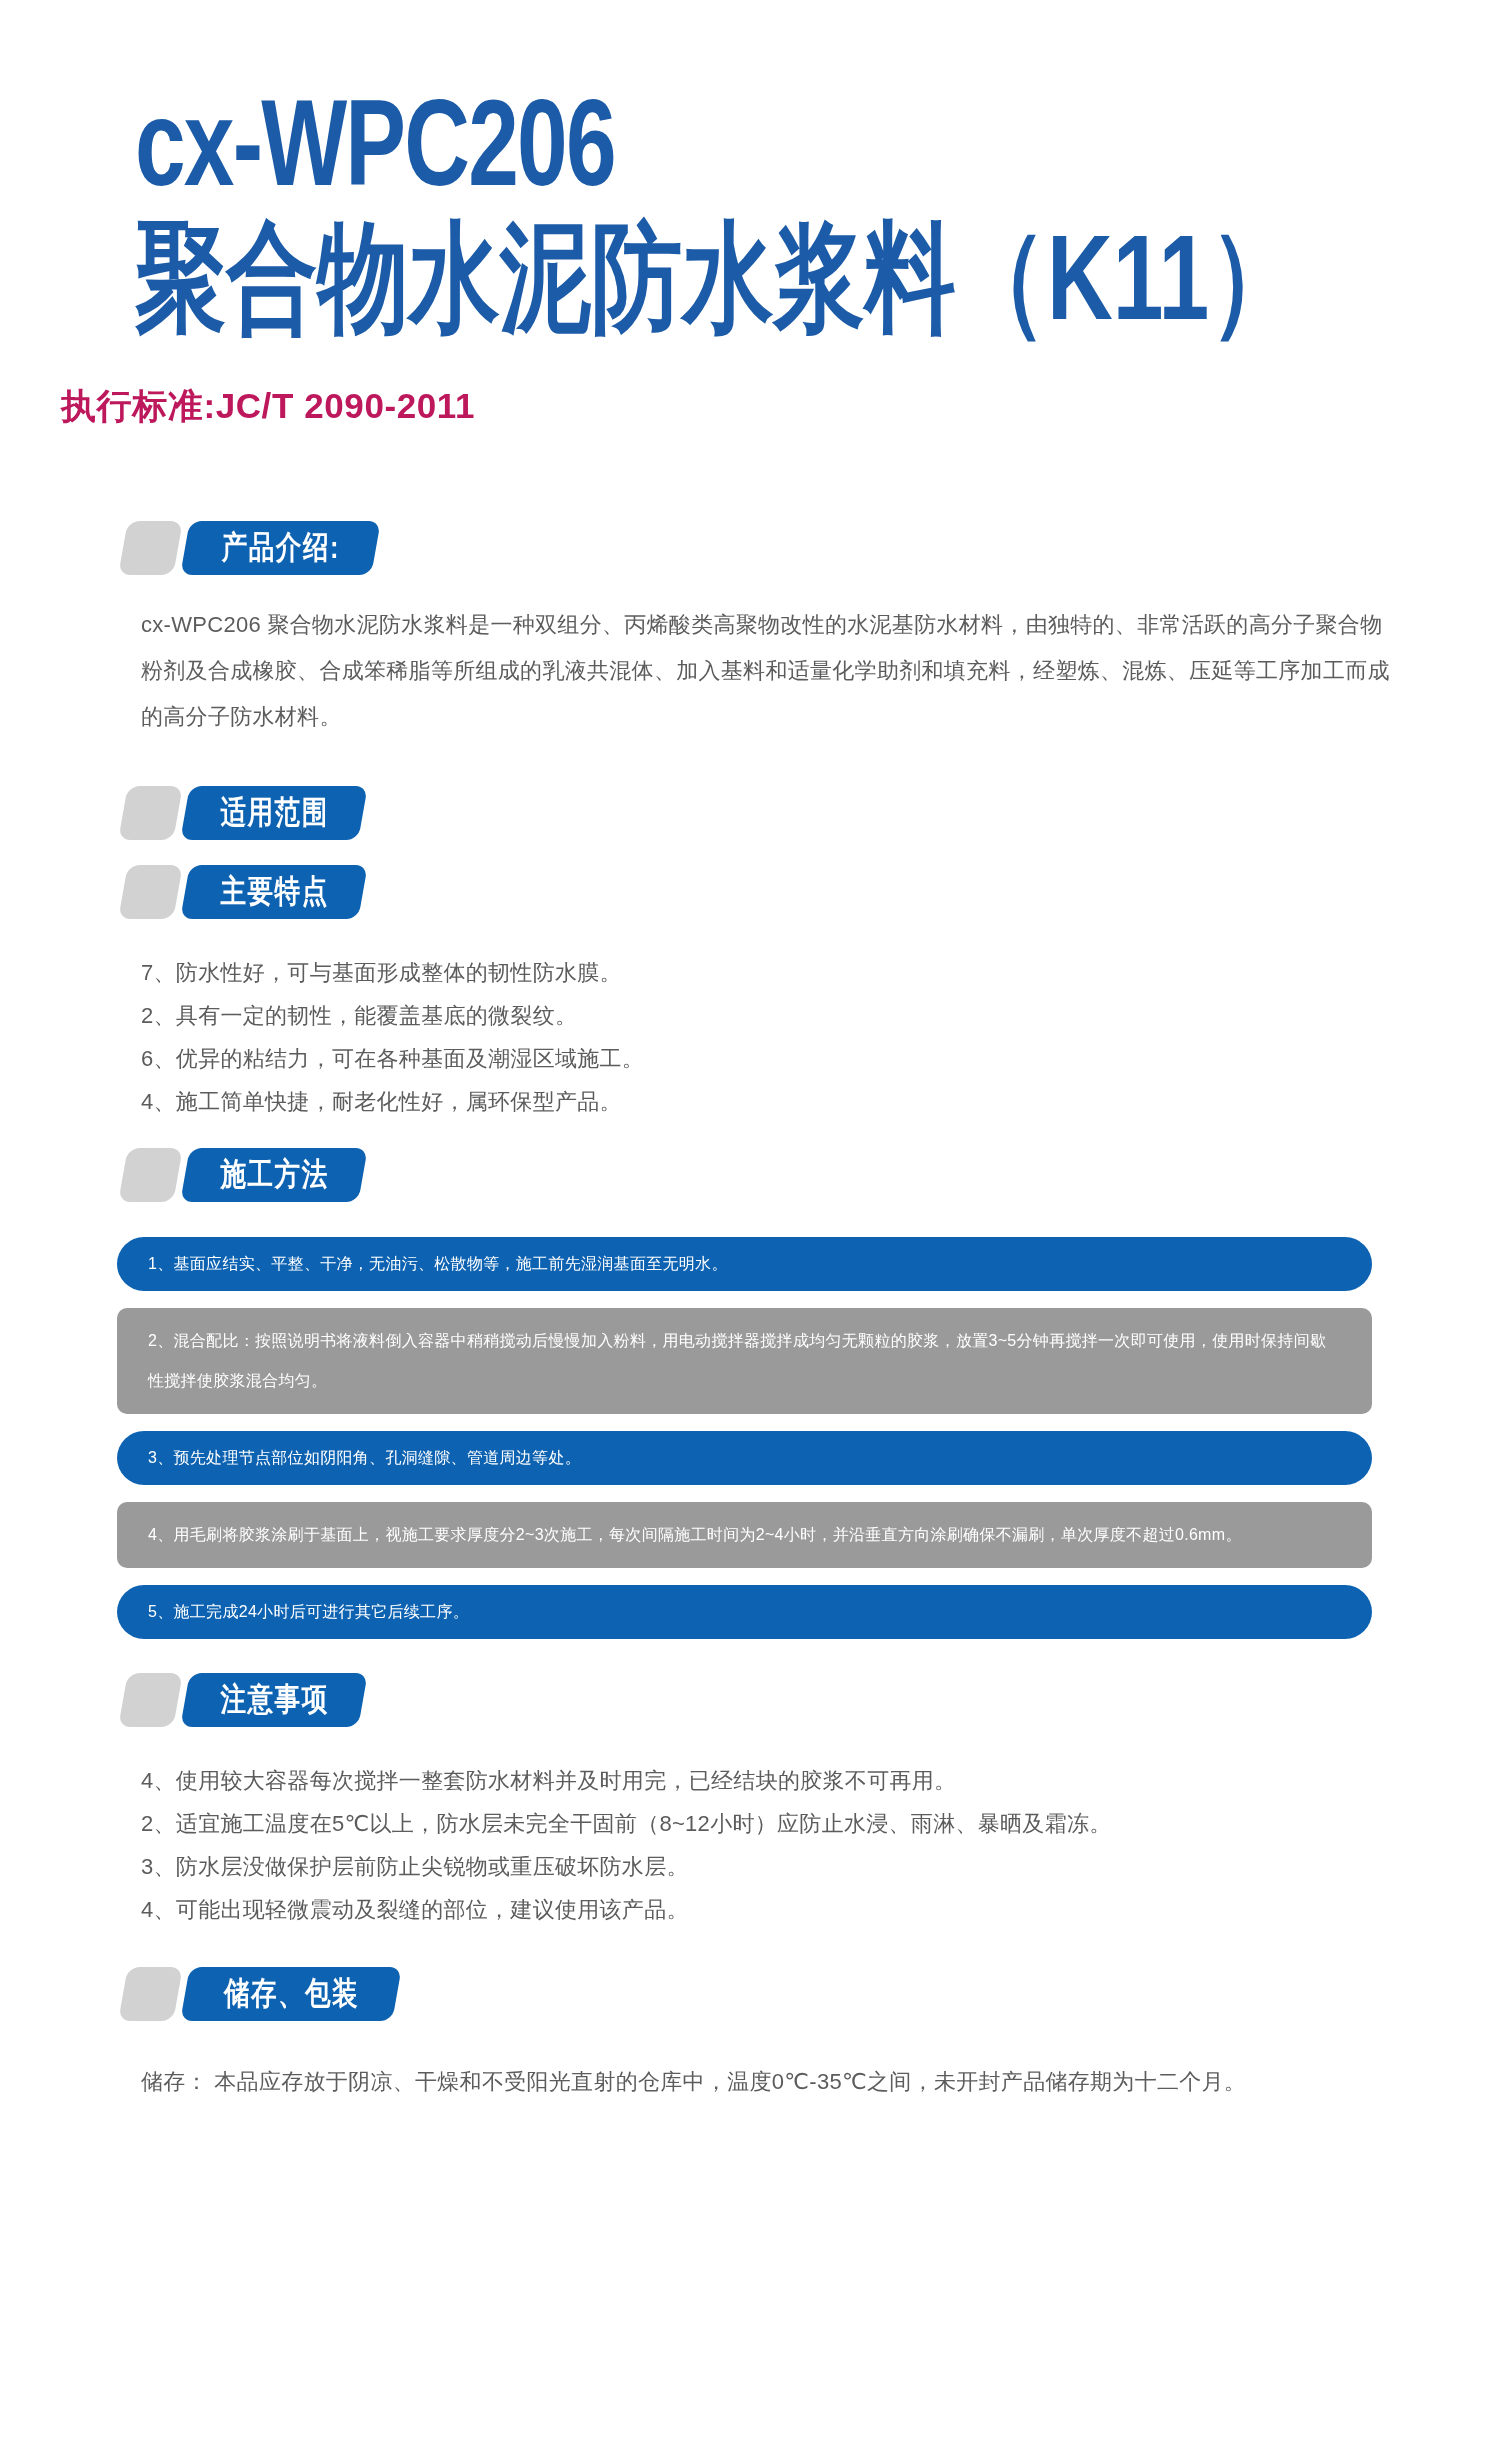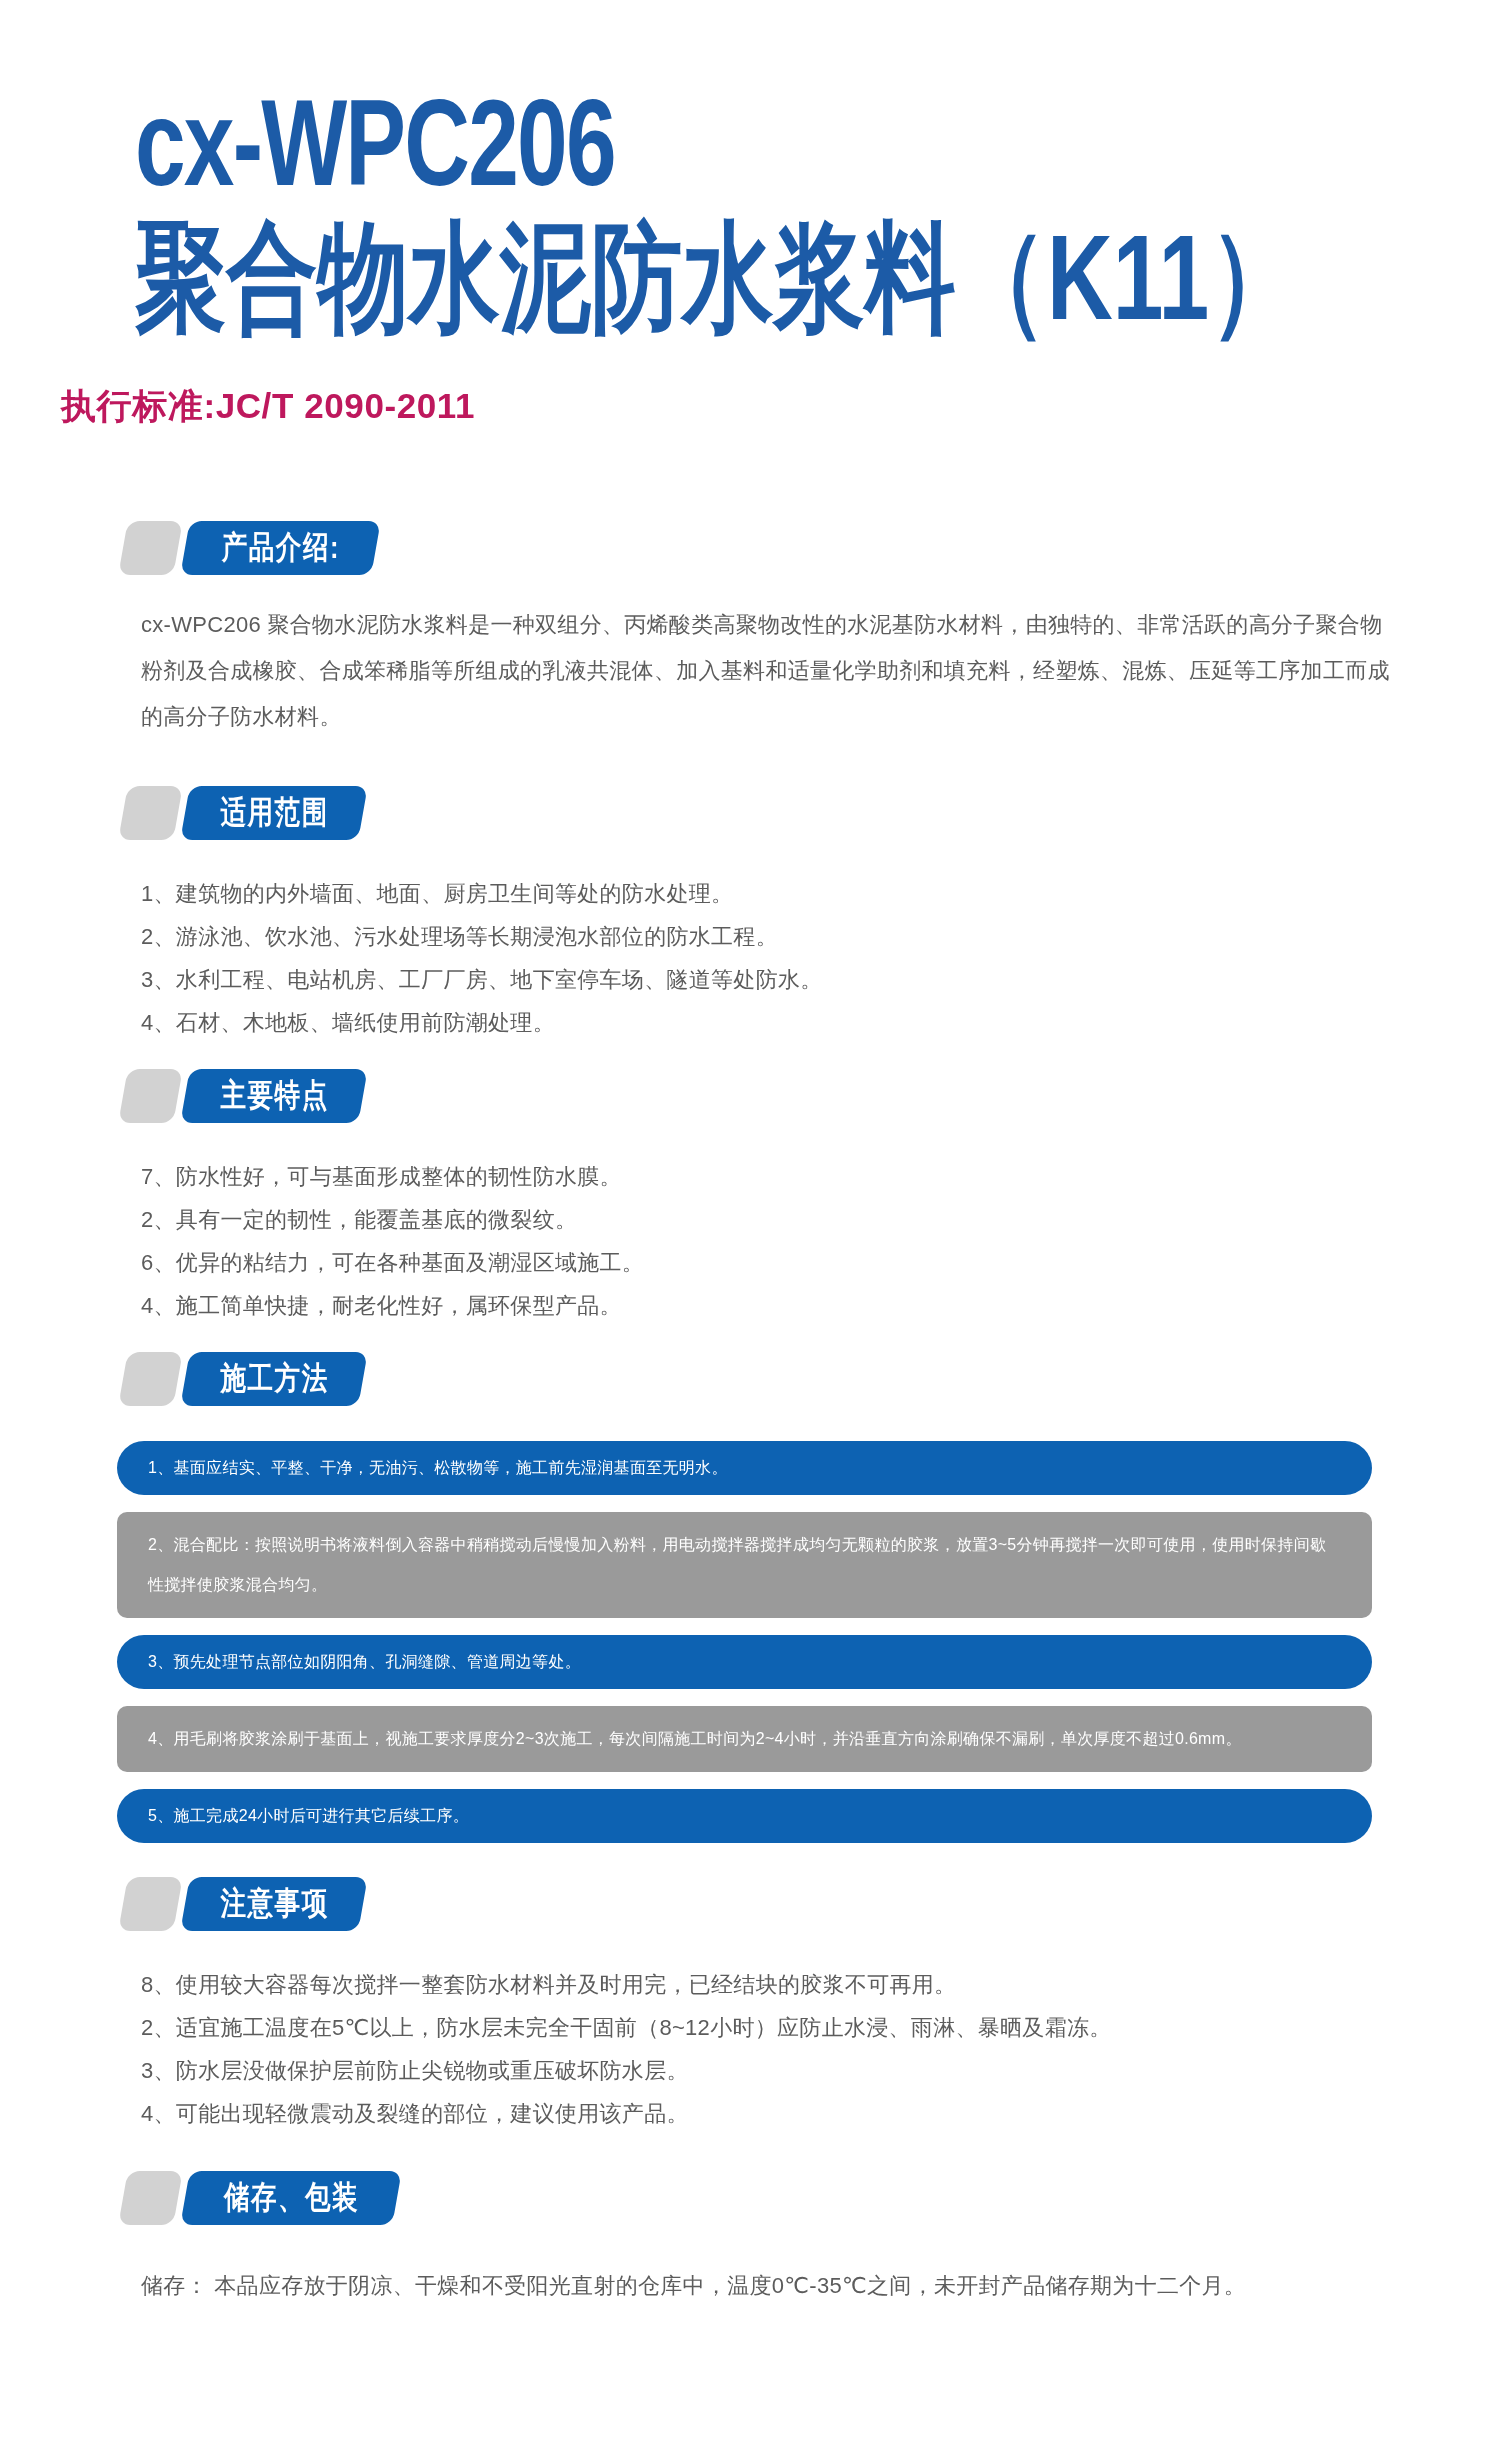"1、建筑物的内外墙面、地面、厨房卫生间等处的防水处理。" ul.plain-list { html: <ul> <li>1、建筑物的内外墙面、地面、厨房卫生间等处的防水处理。</li> <li>2、游泳池、饮水池、污水处理场等长期浸泡水部位的防水工程。</li> <li>3、水利工程、电站机房、工厂厂房、地下室停车场、隧道等处防水。</li> <li>4、石材、木地板、墙纸使用前防潮处理。</li> </ul> -> none }
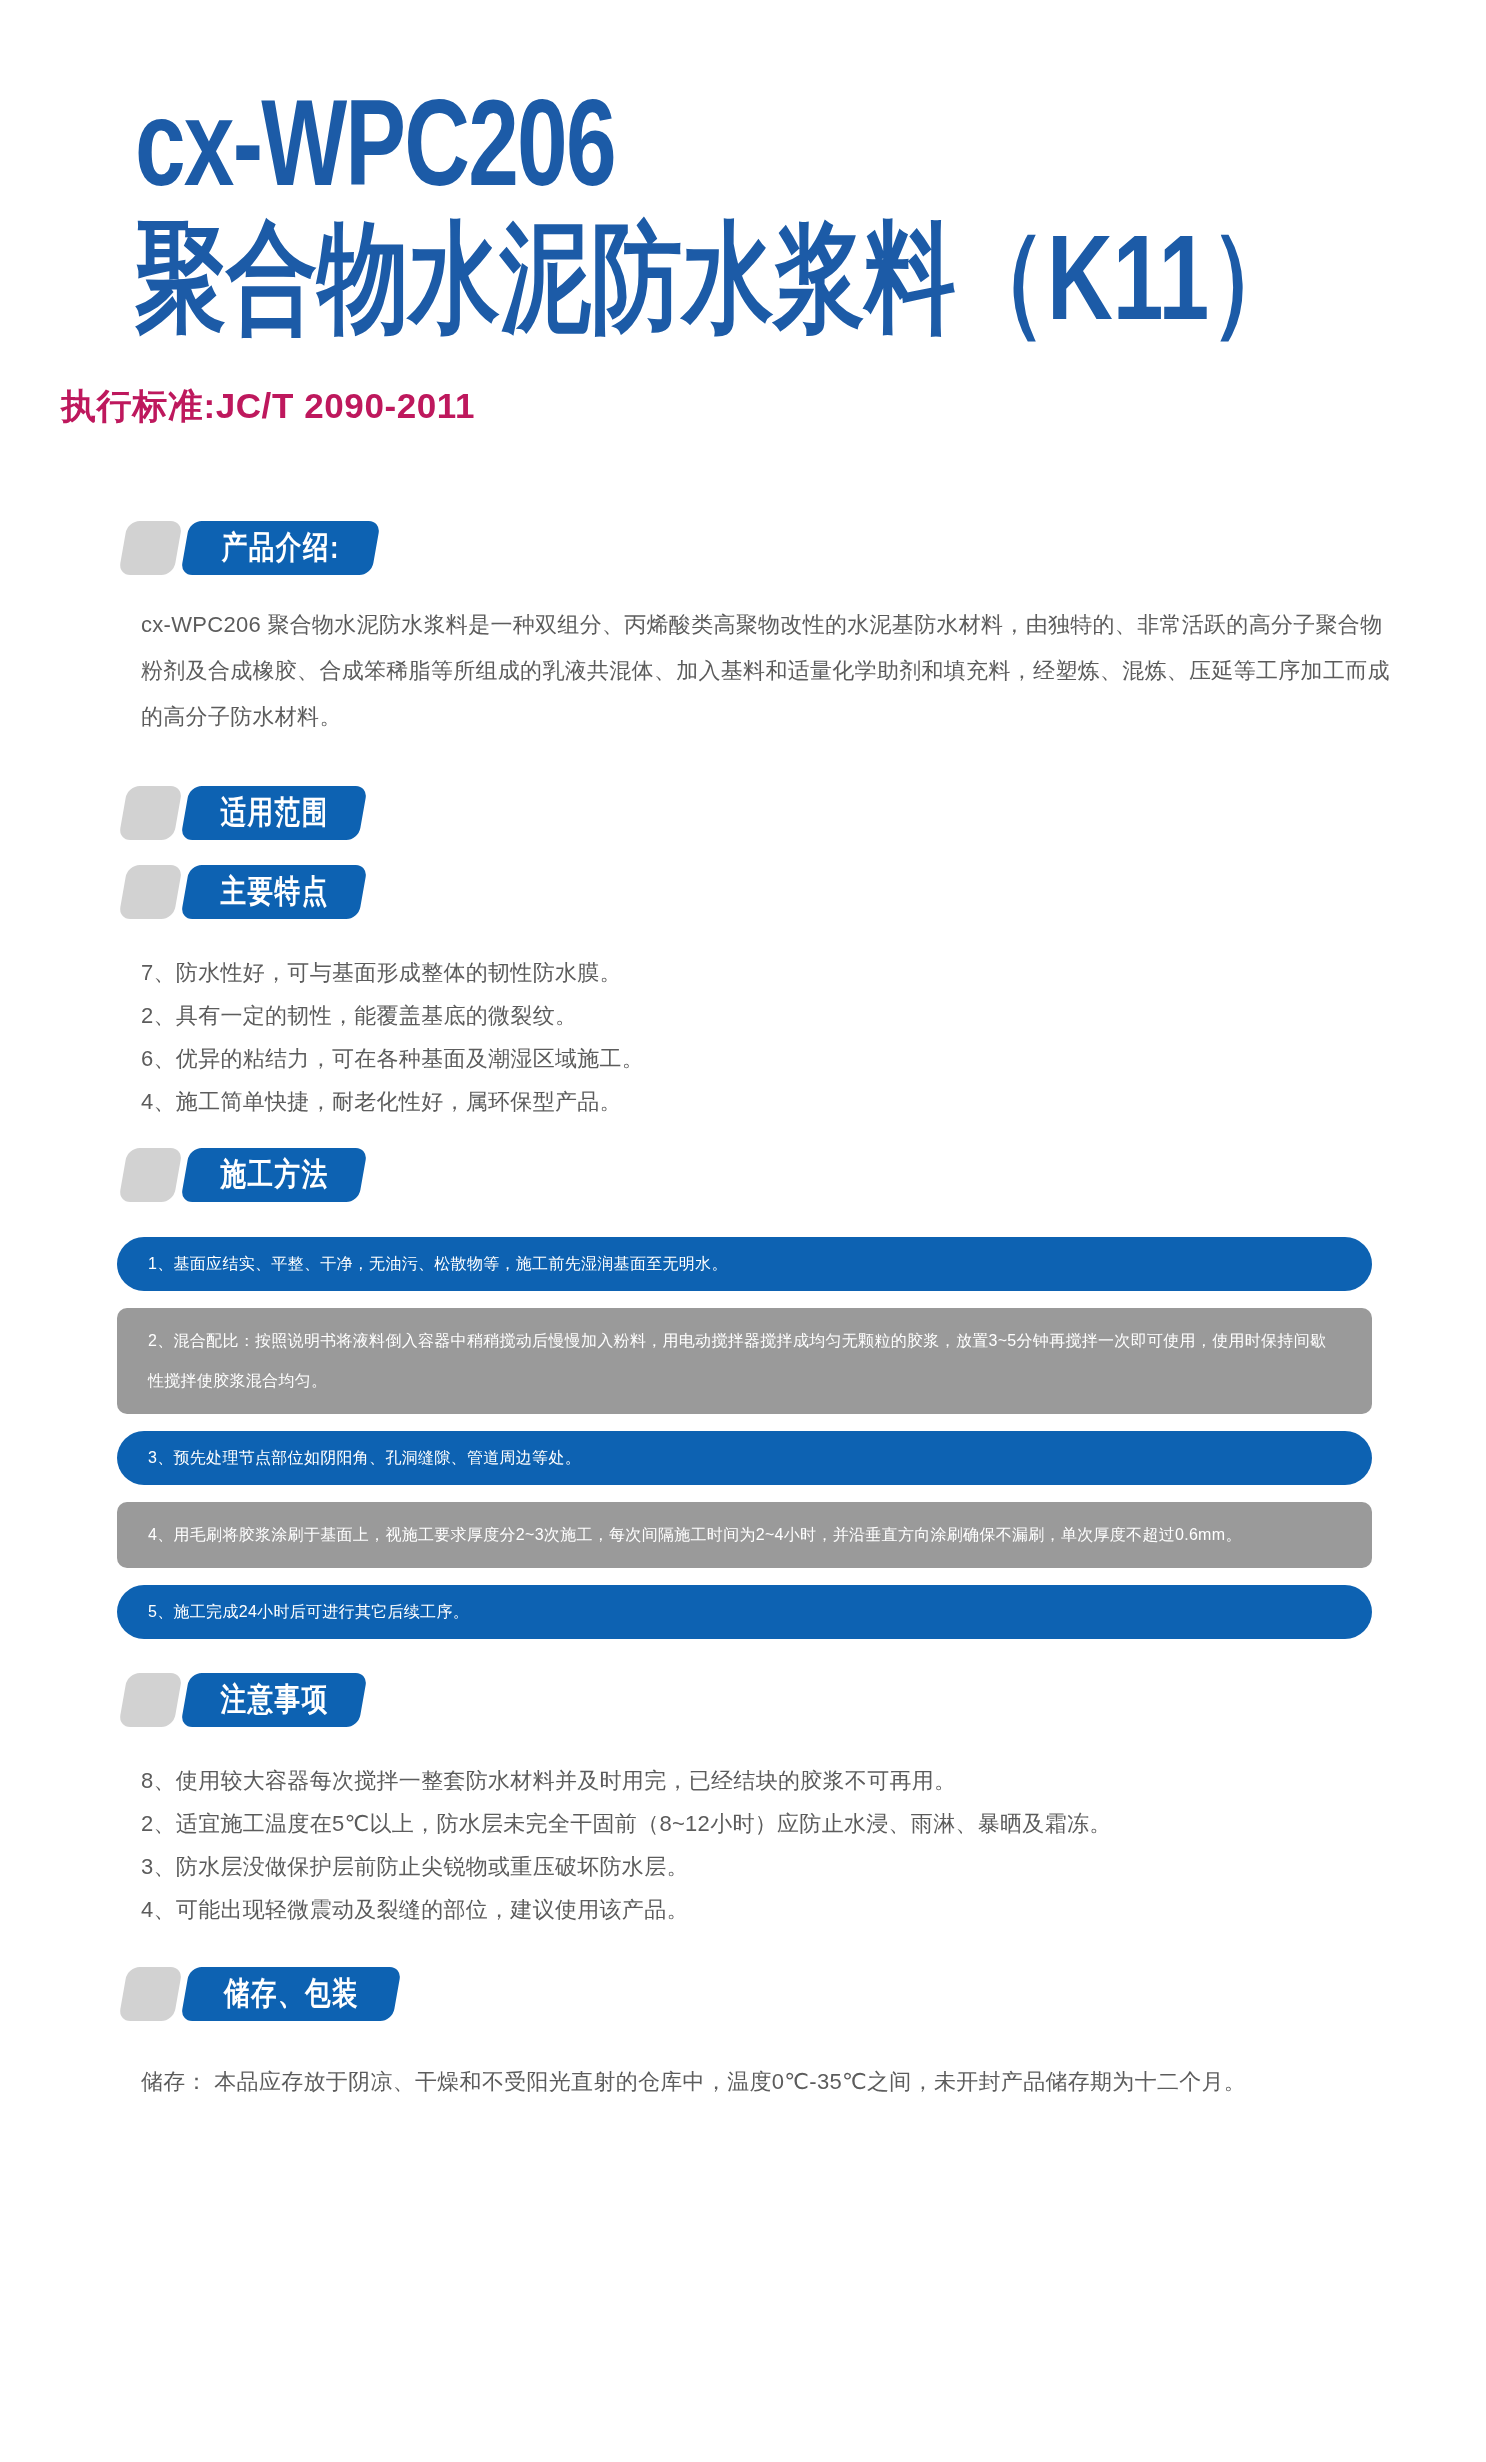"8、使用较大容器每次搅拌一整套防水材料并及时用完，已经结块的胶浆不可再用。" li { text: 8 -> 4 }
